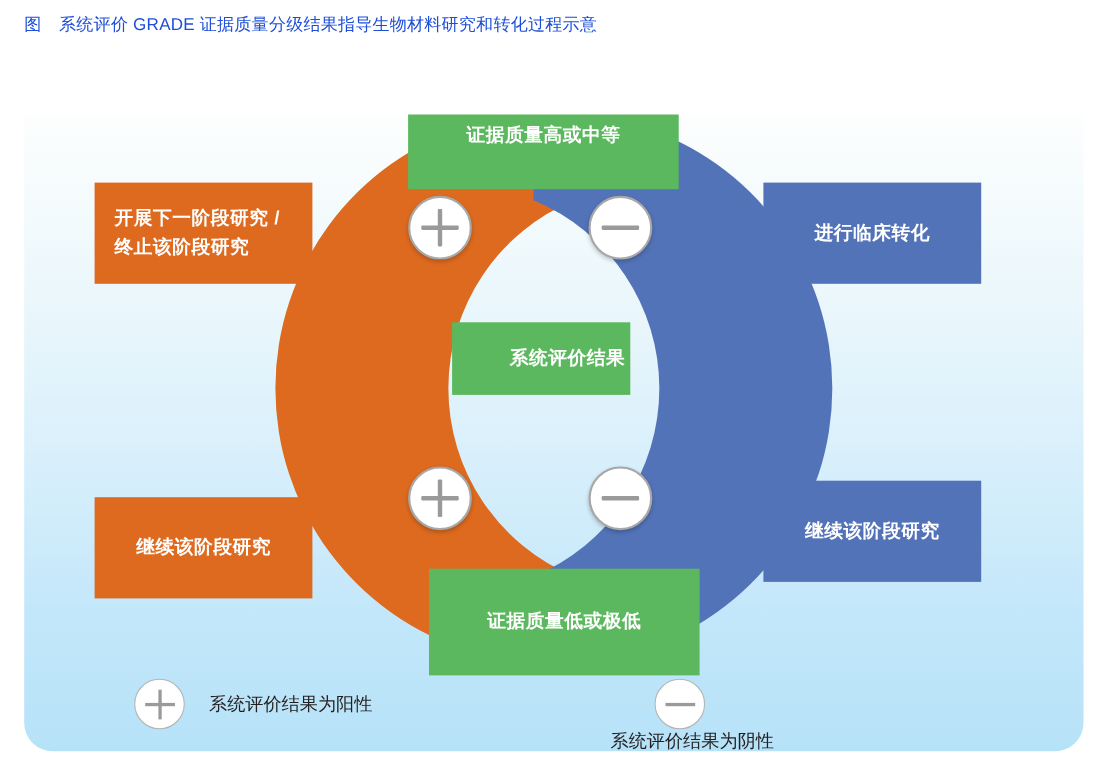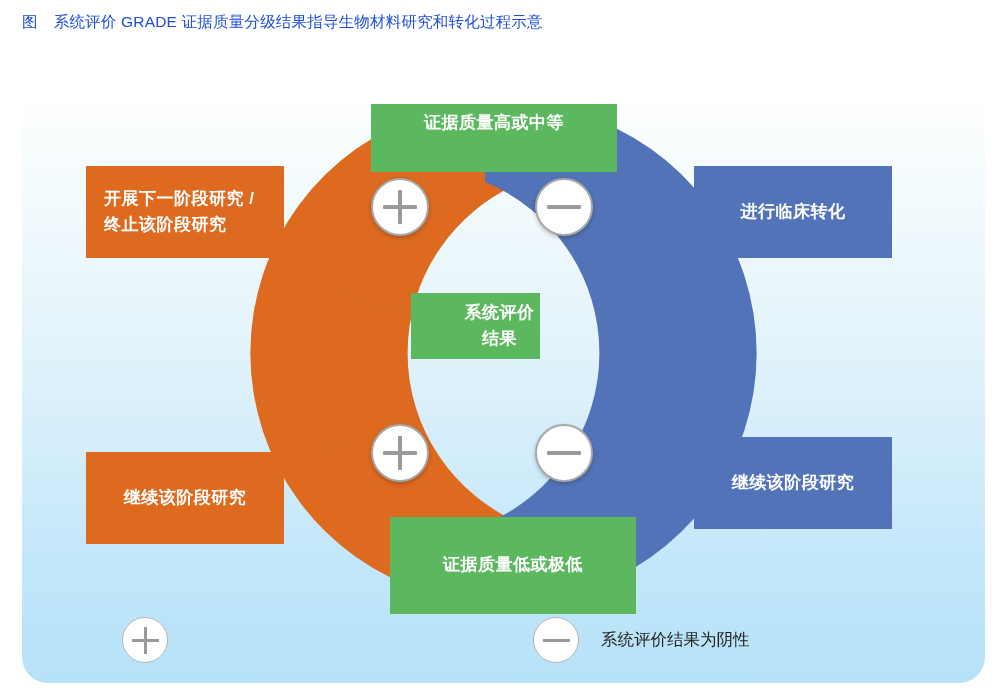"系统评价结果" #box-result { width: 129px -> 162px }
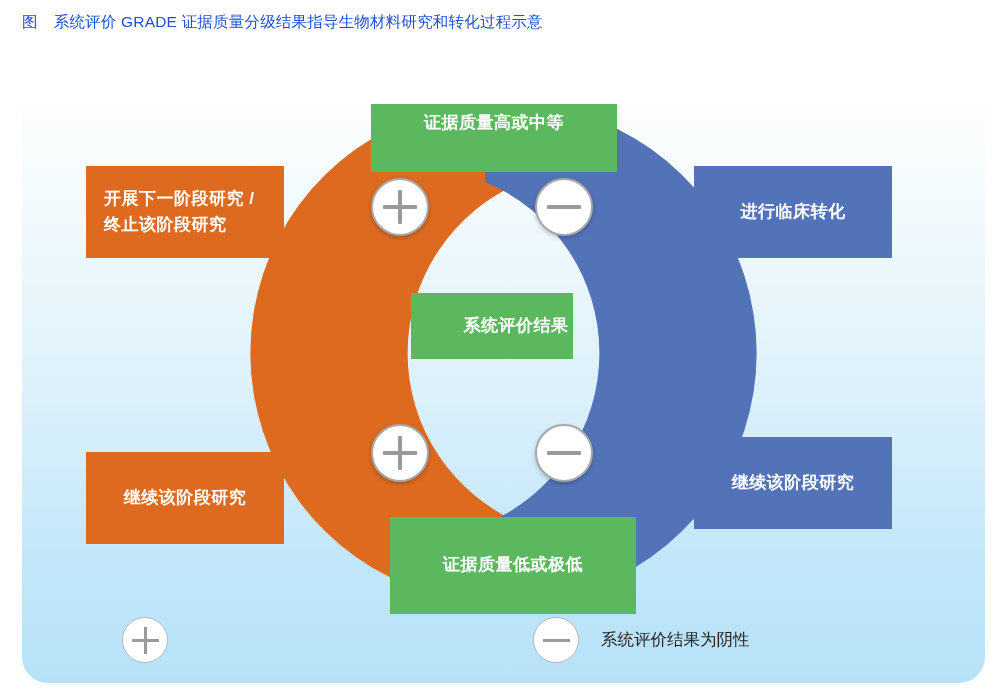"系统评价结果为阳性" span.legend-label { html: none -> <span>系统评价结果为阳性</span> }
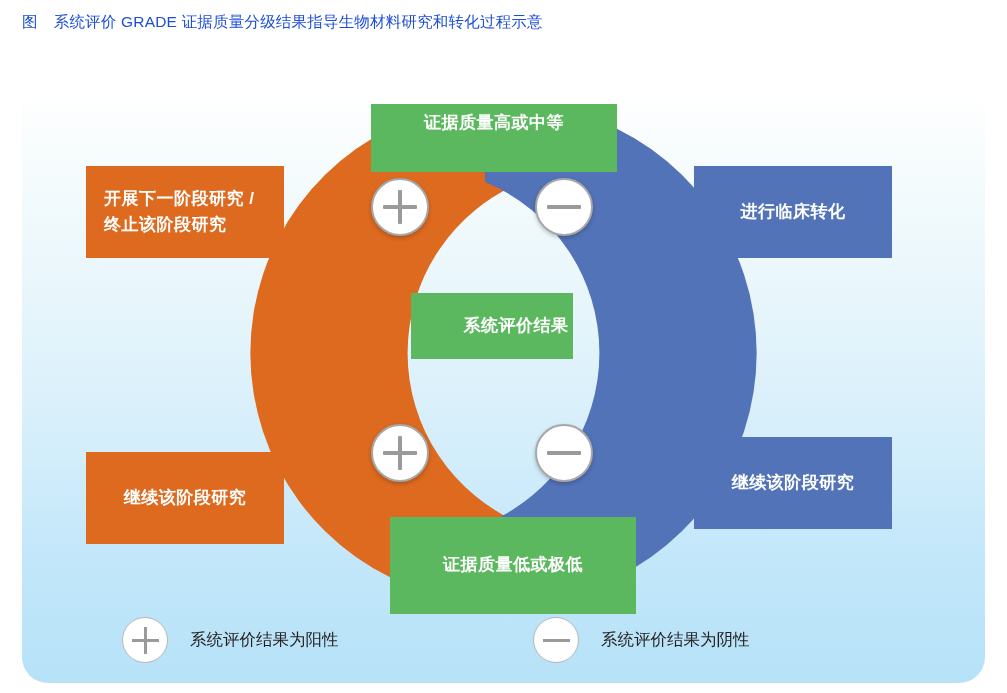"系统评价结果为阴性" #legend-negative { flex-direction: none -> column }
